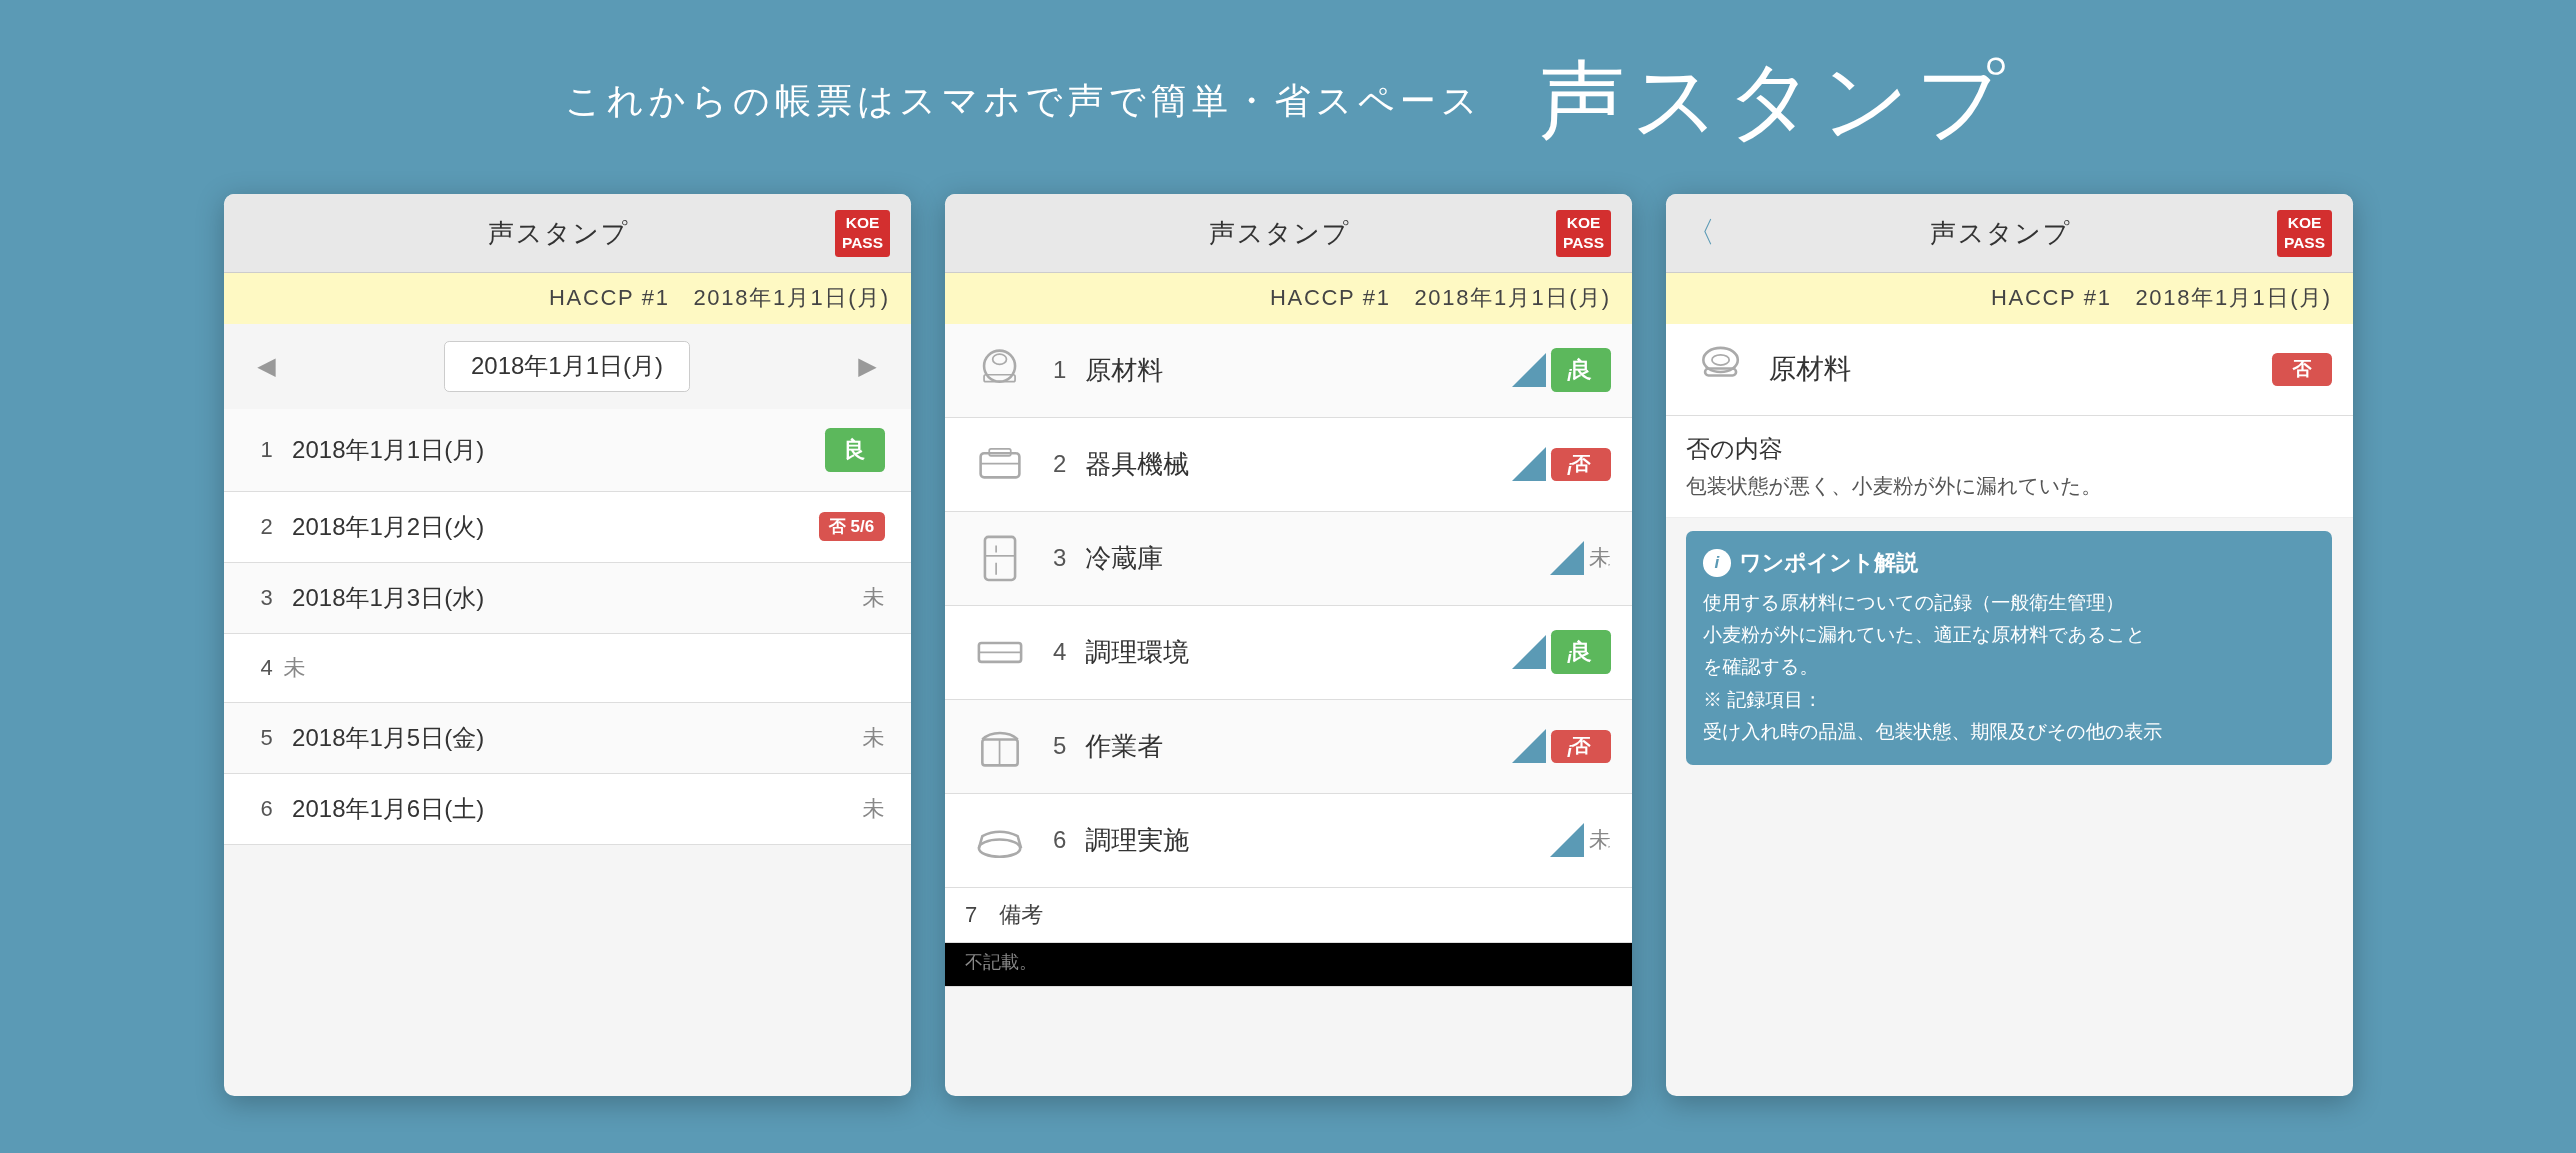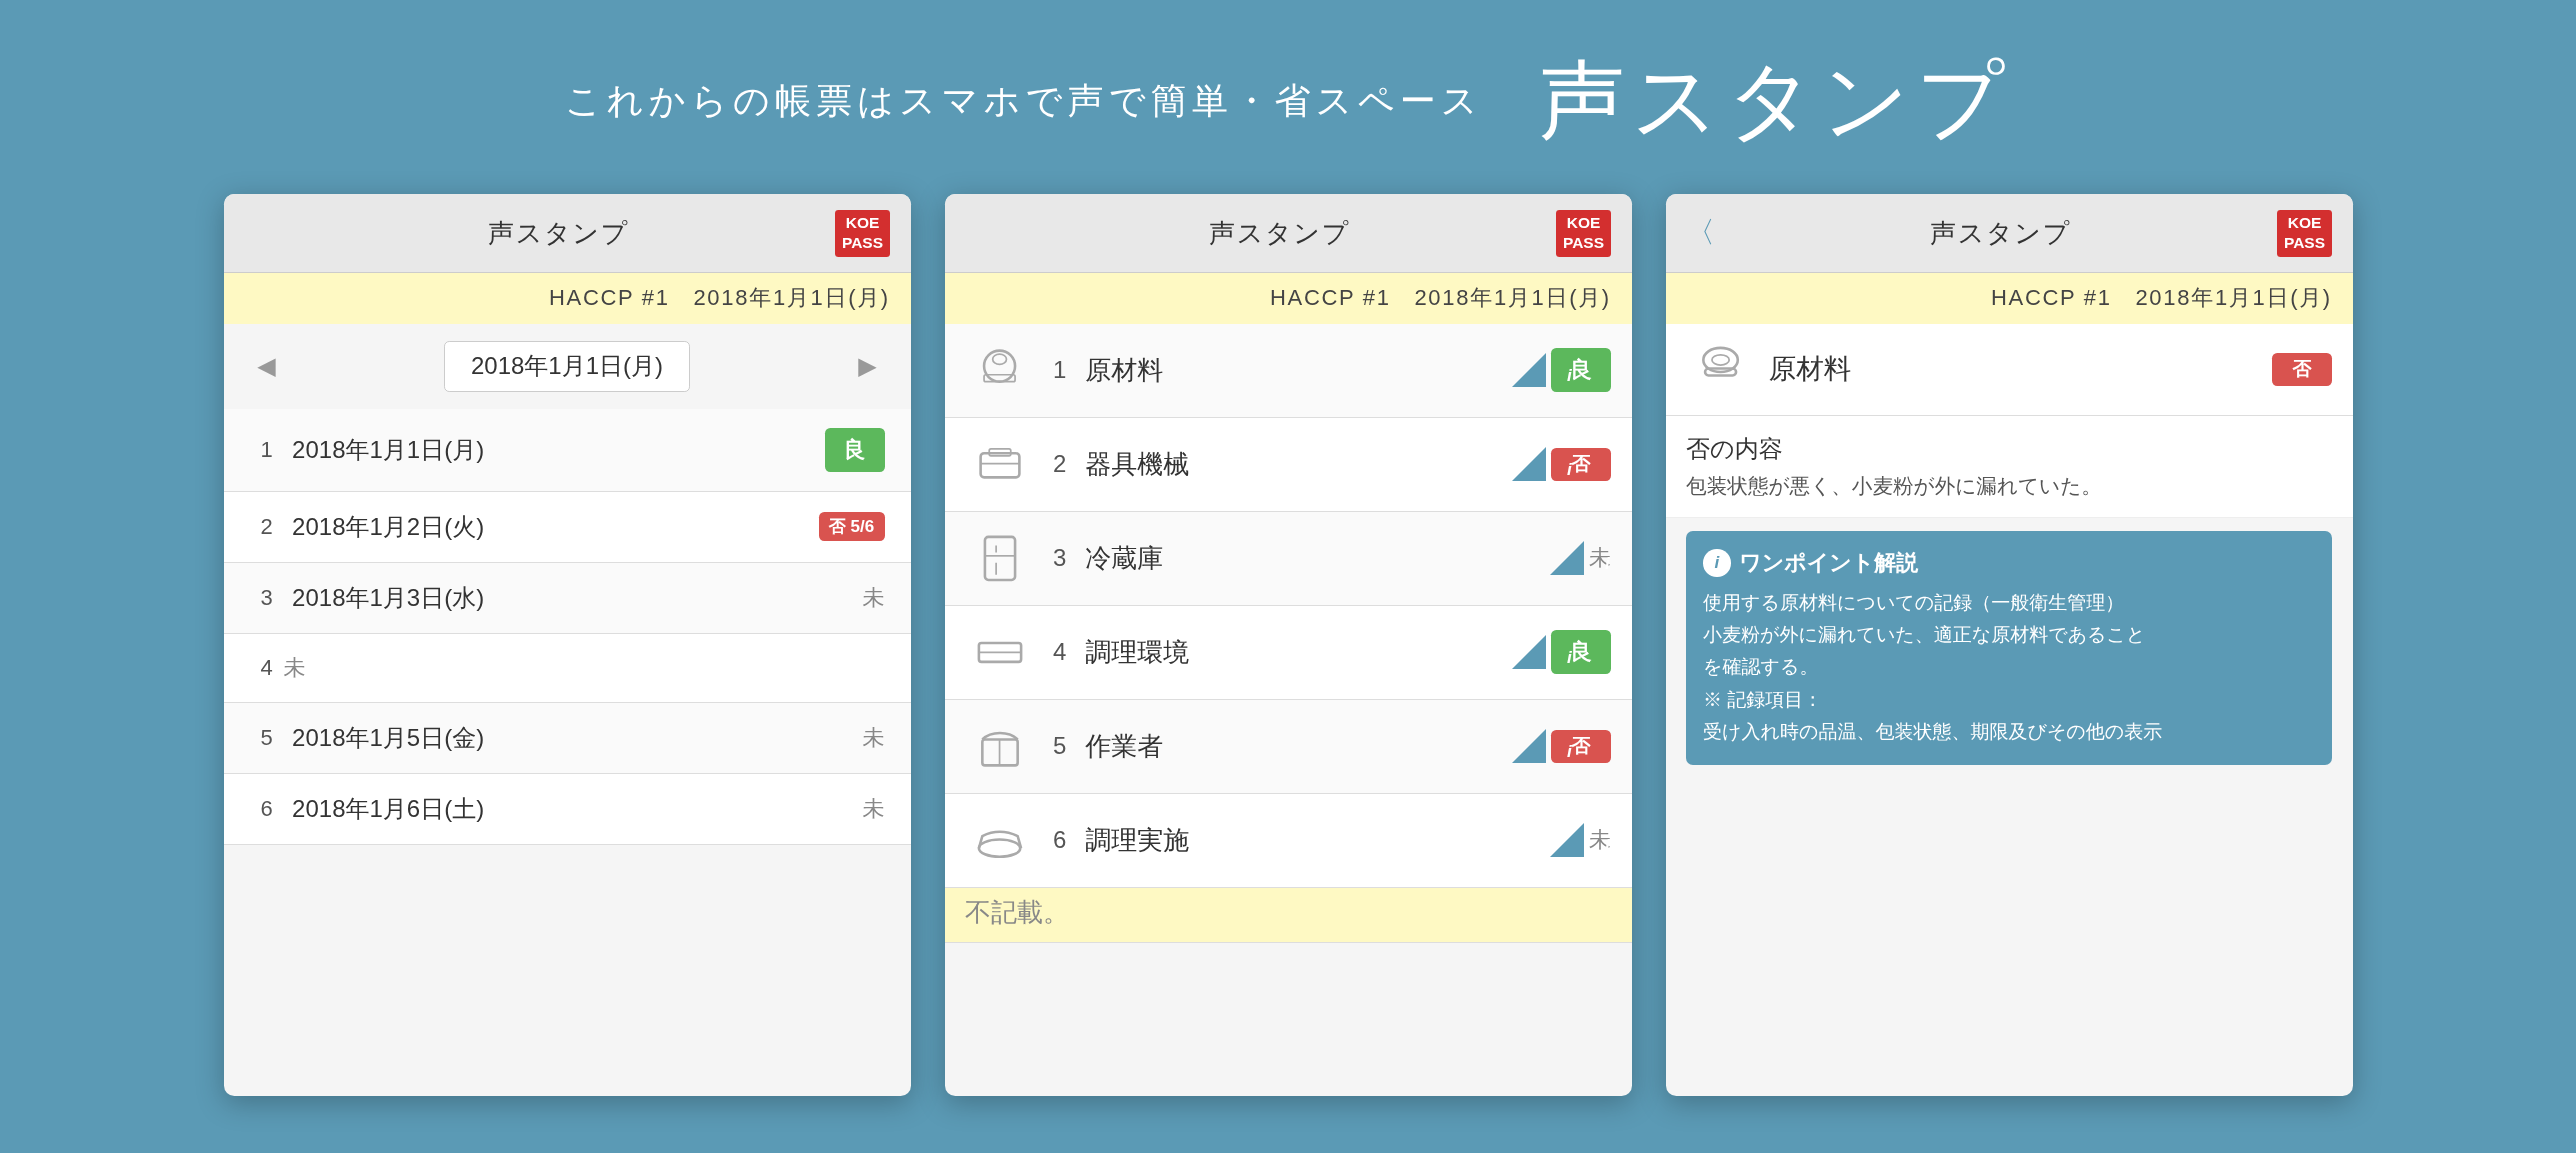"7 備考" div.note-row { html: none -> <div>7 備考</div> }
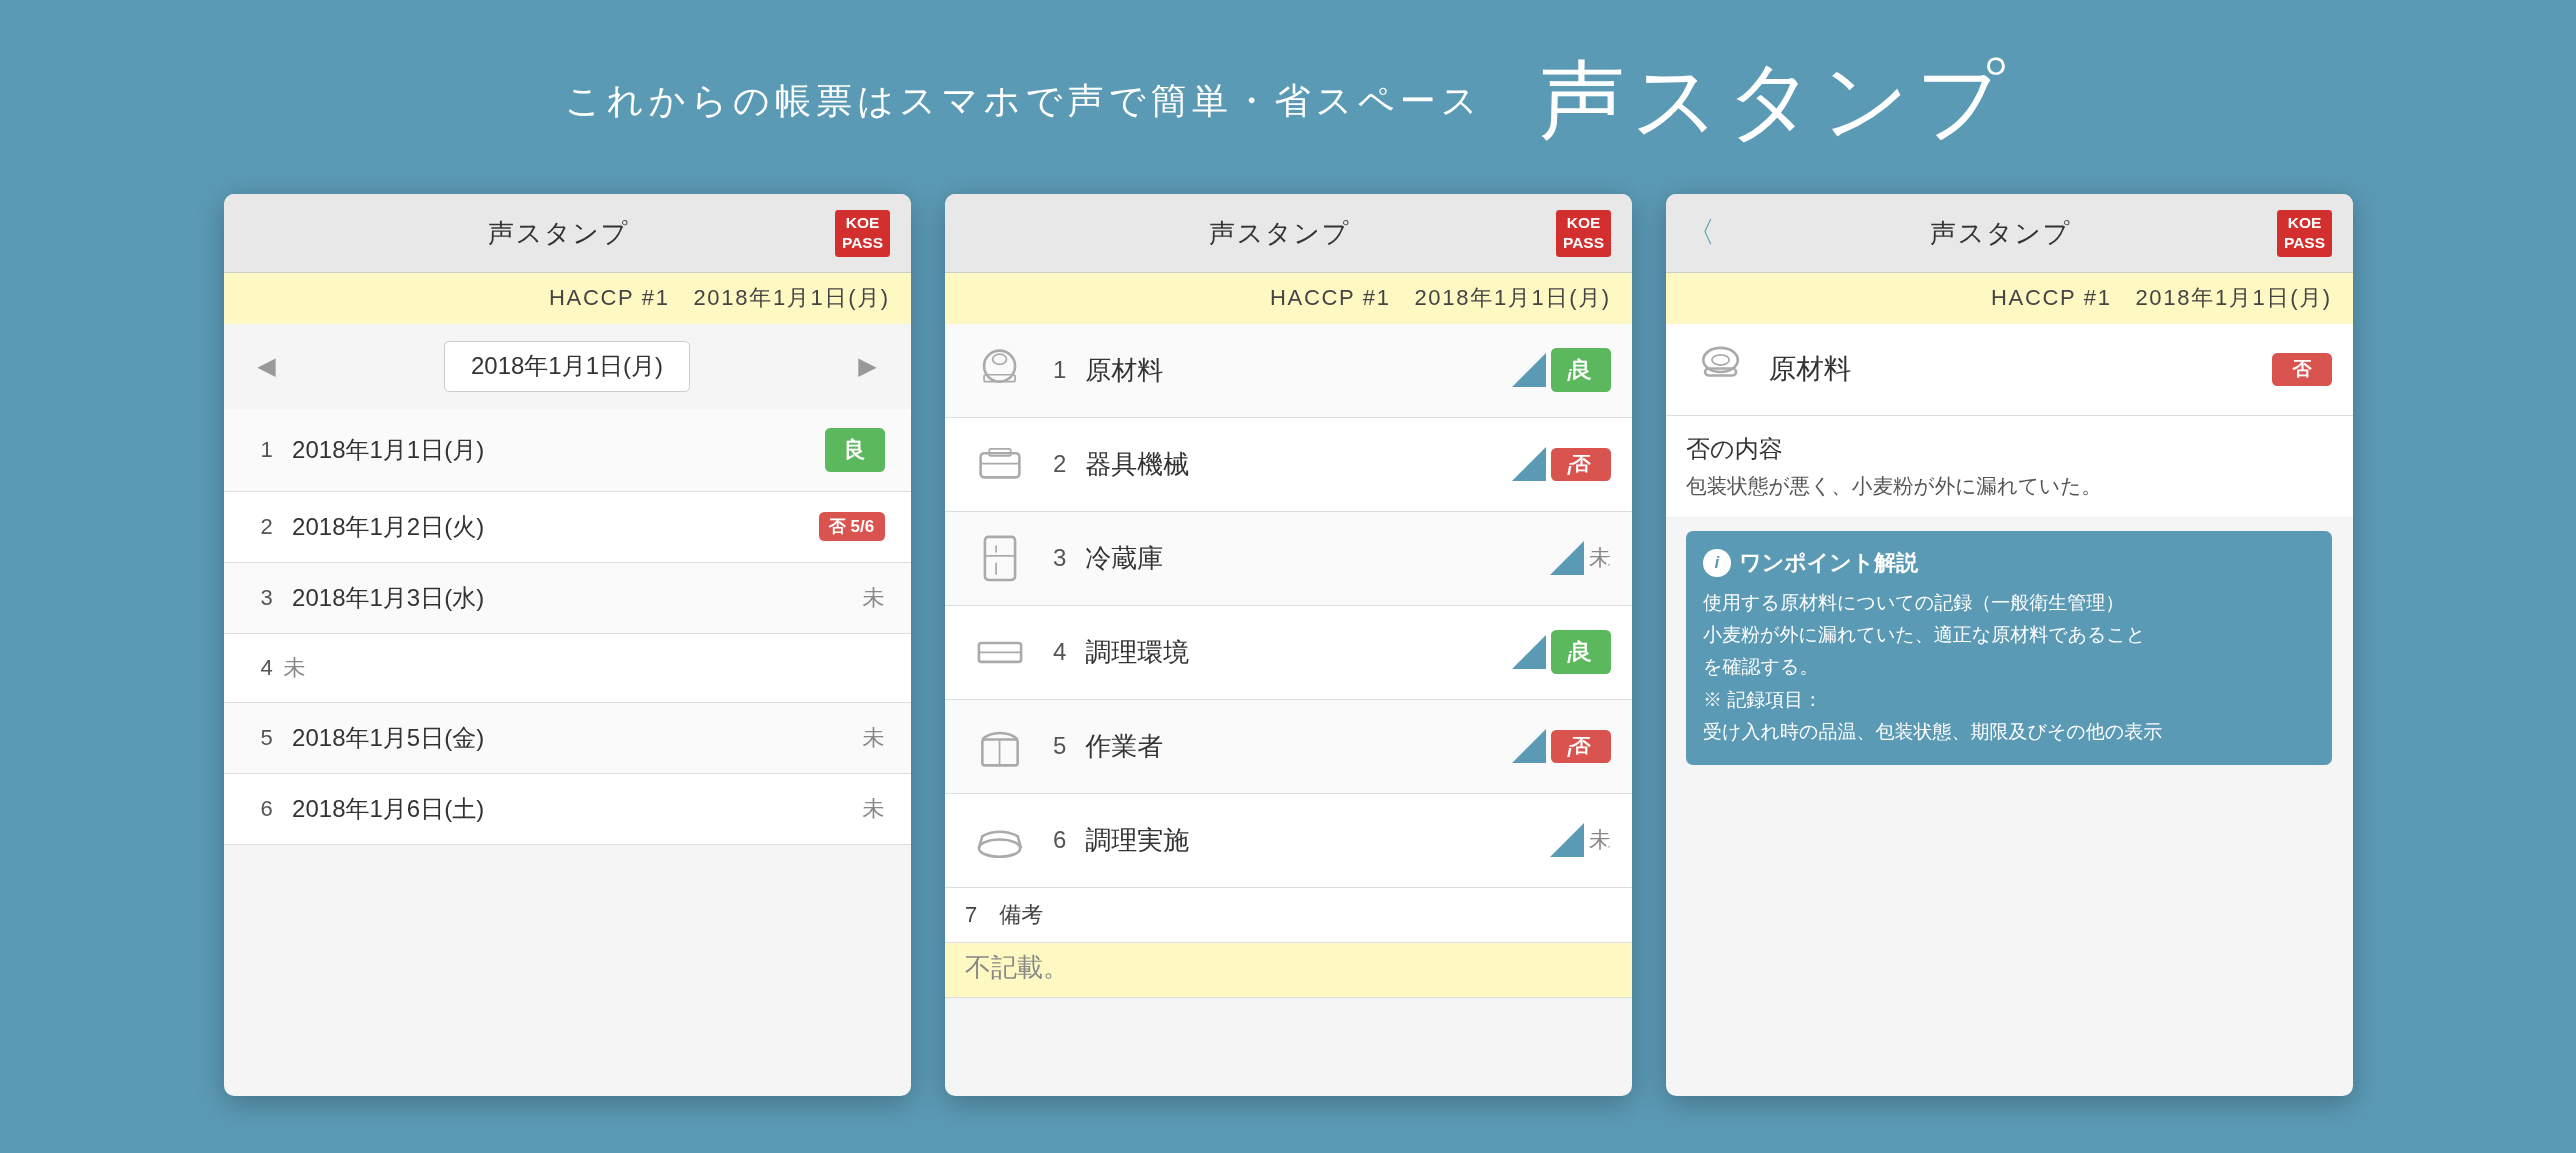"不記載。" .note-row-sub { background: #fef9c3 -> #000000; font-size: 26px -> 18px }
